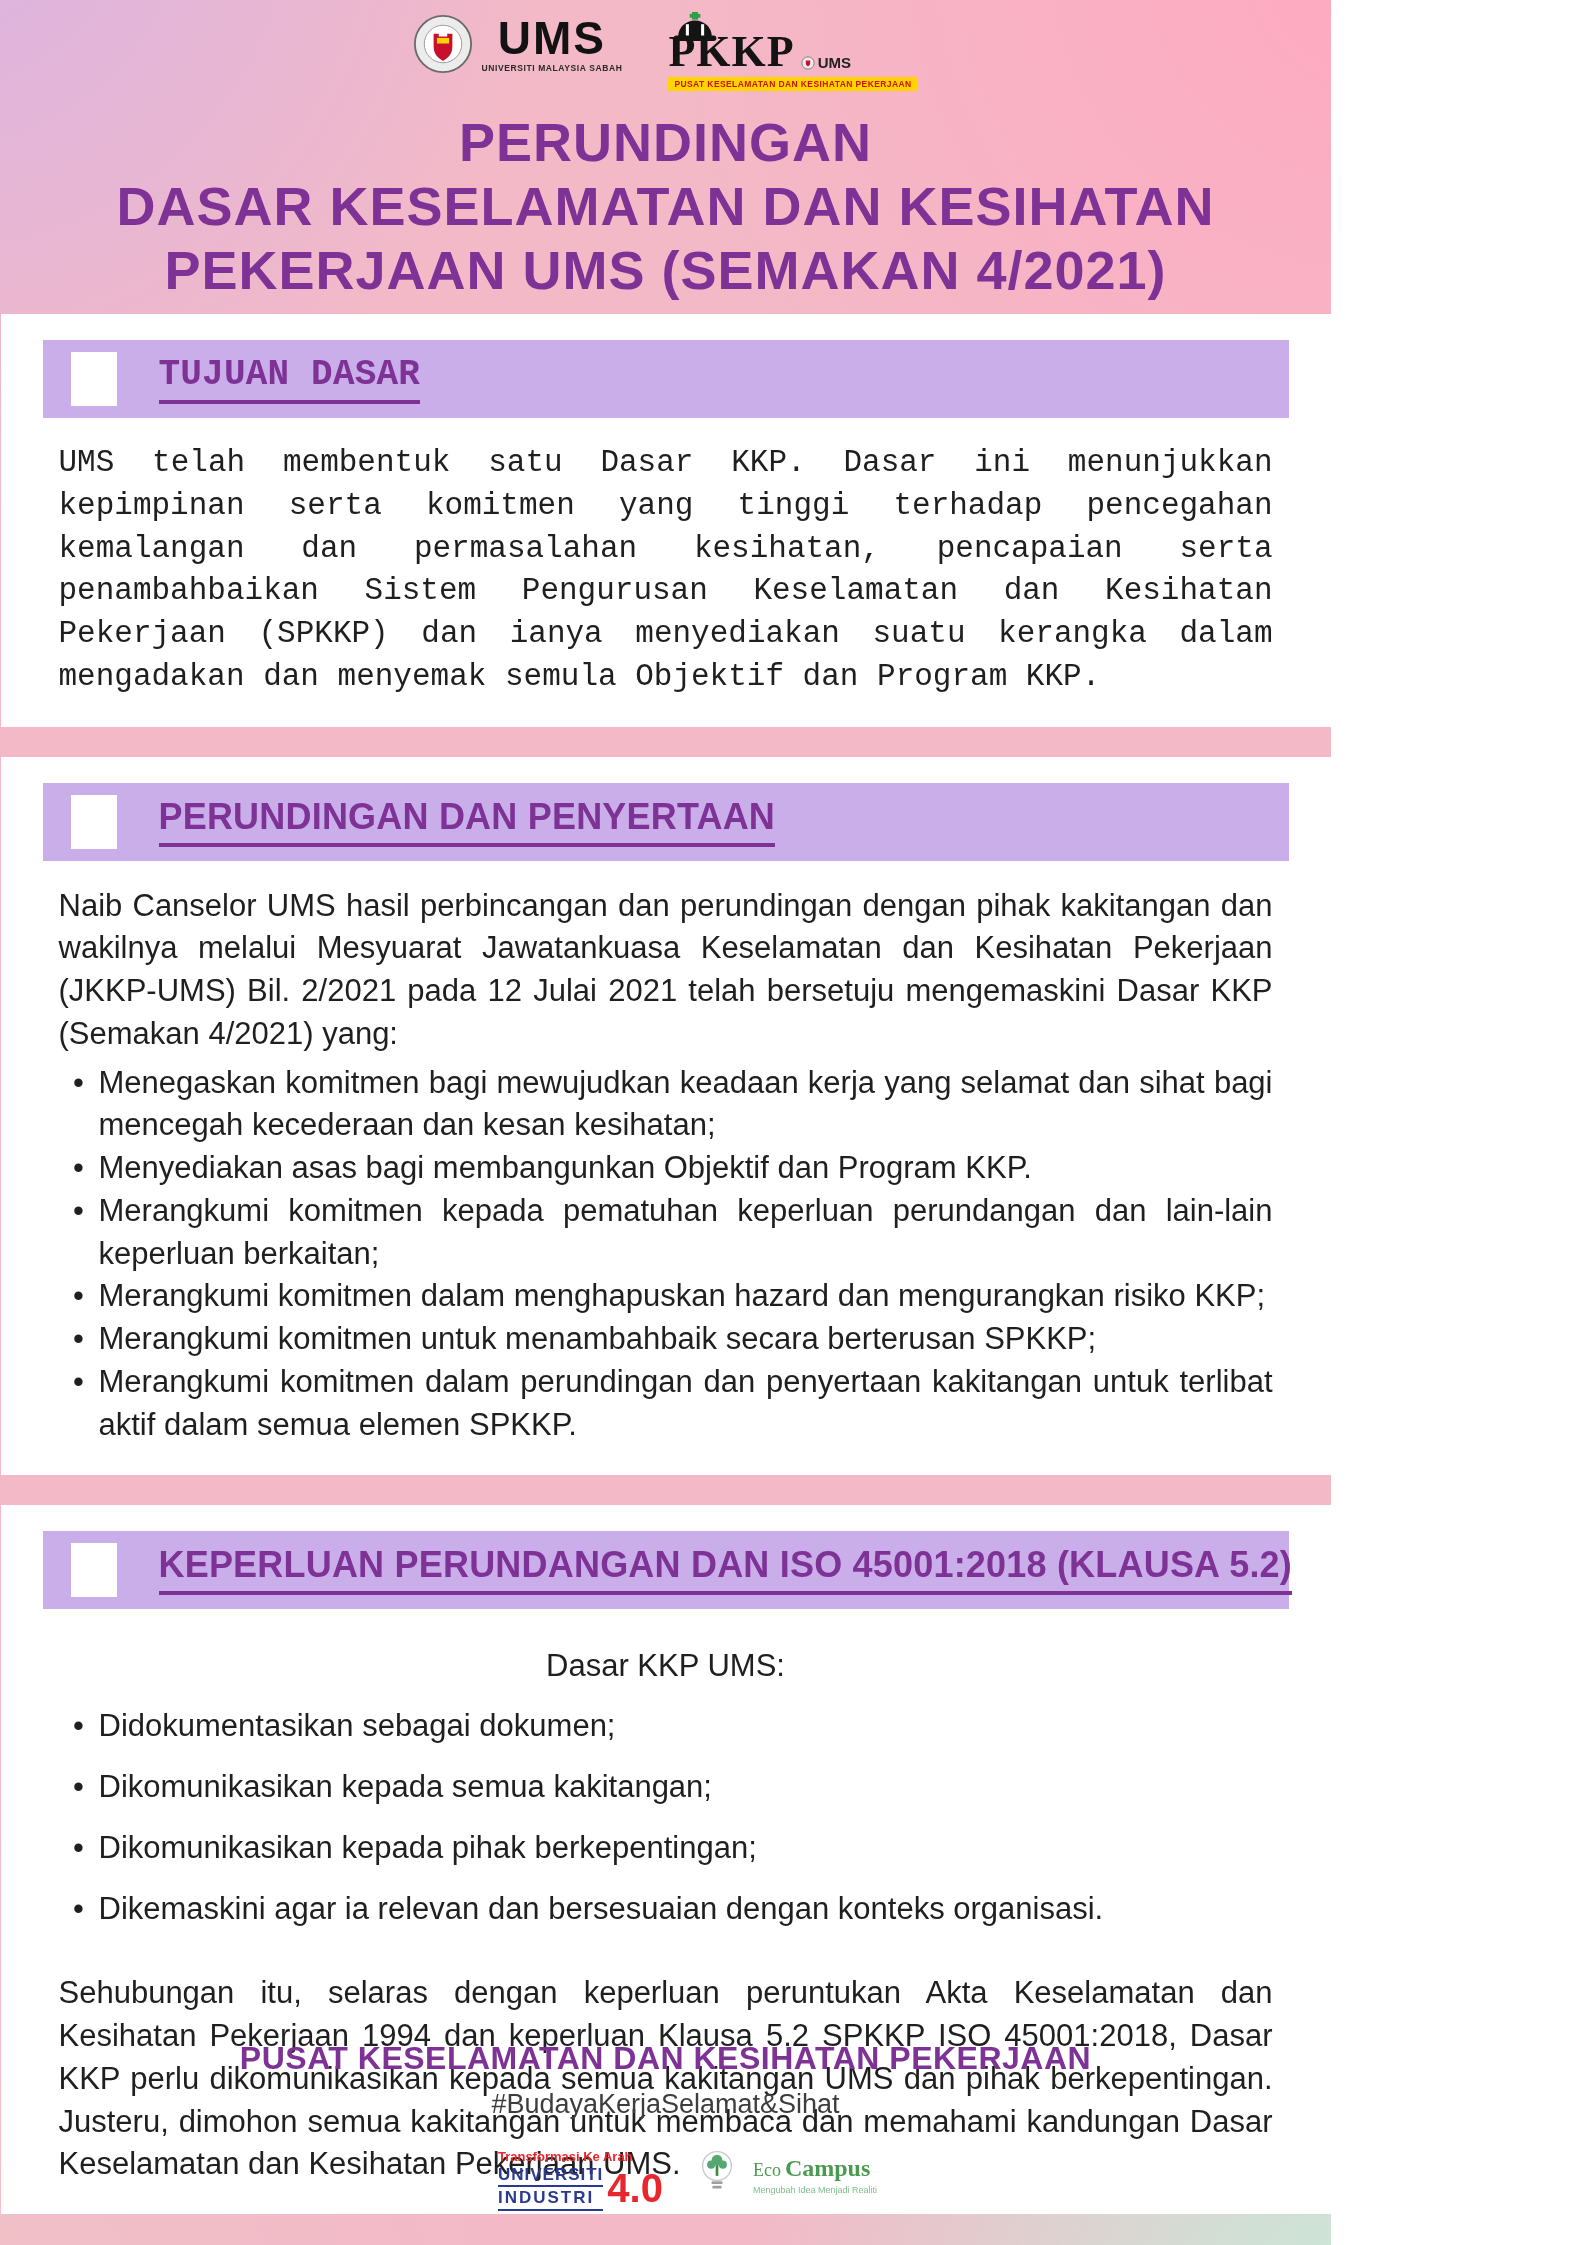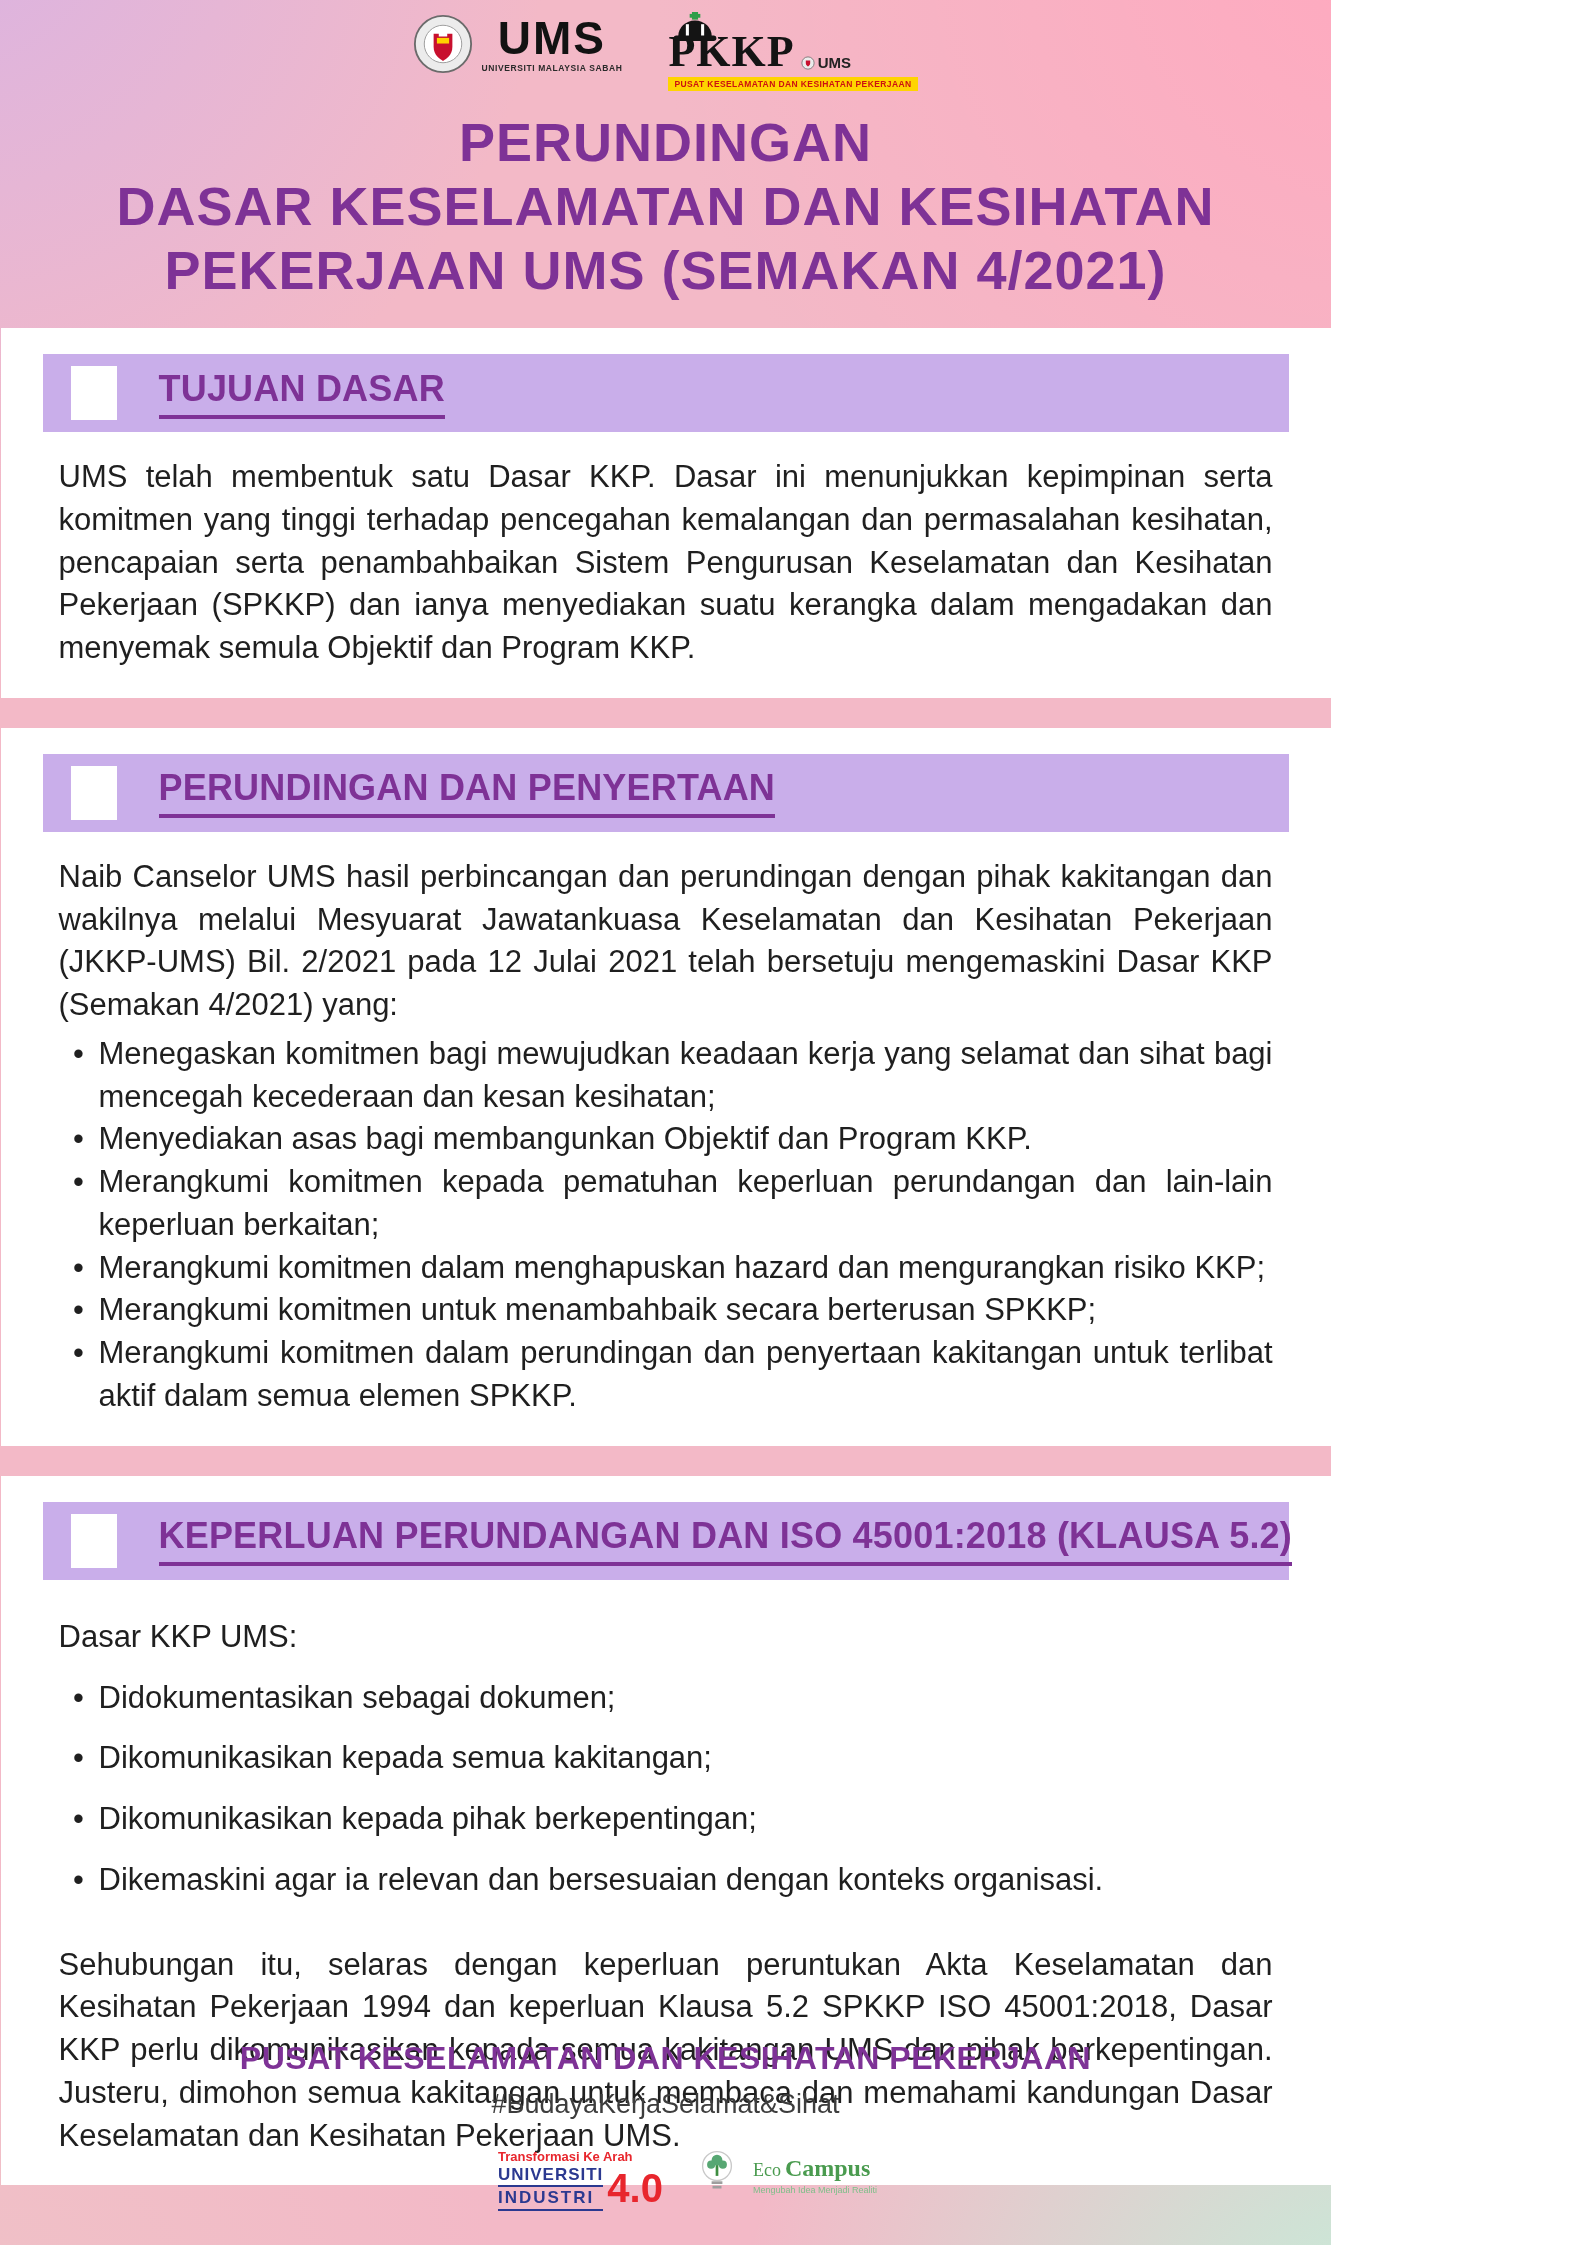"TUJUAN DASAR" .card.first { font-family: none -> Liberation Mono, monospace; margin-top: 26px -> 12px }
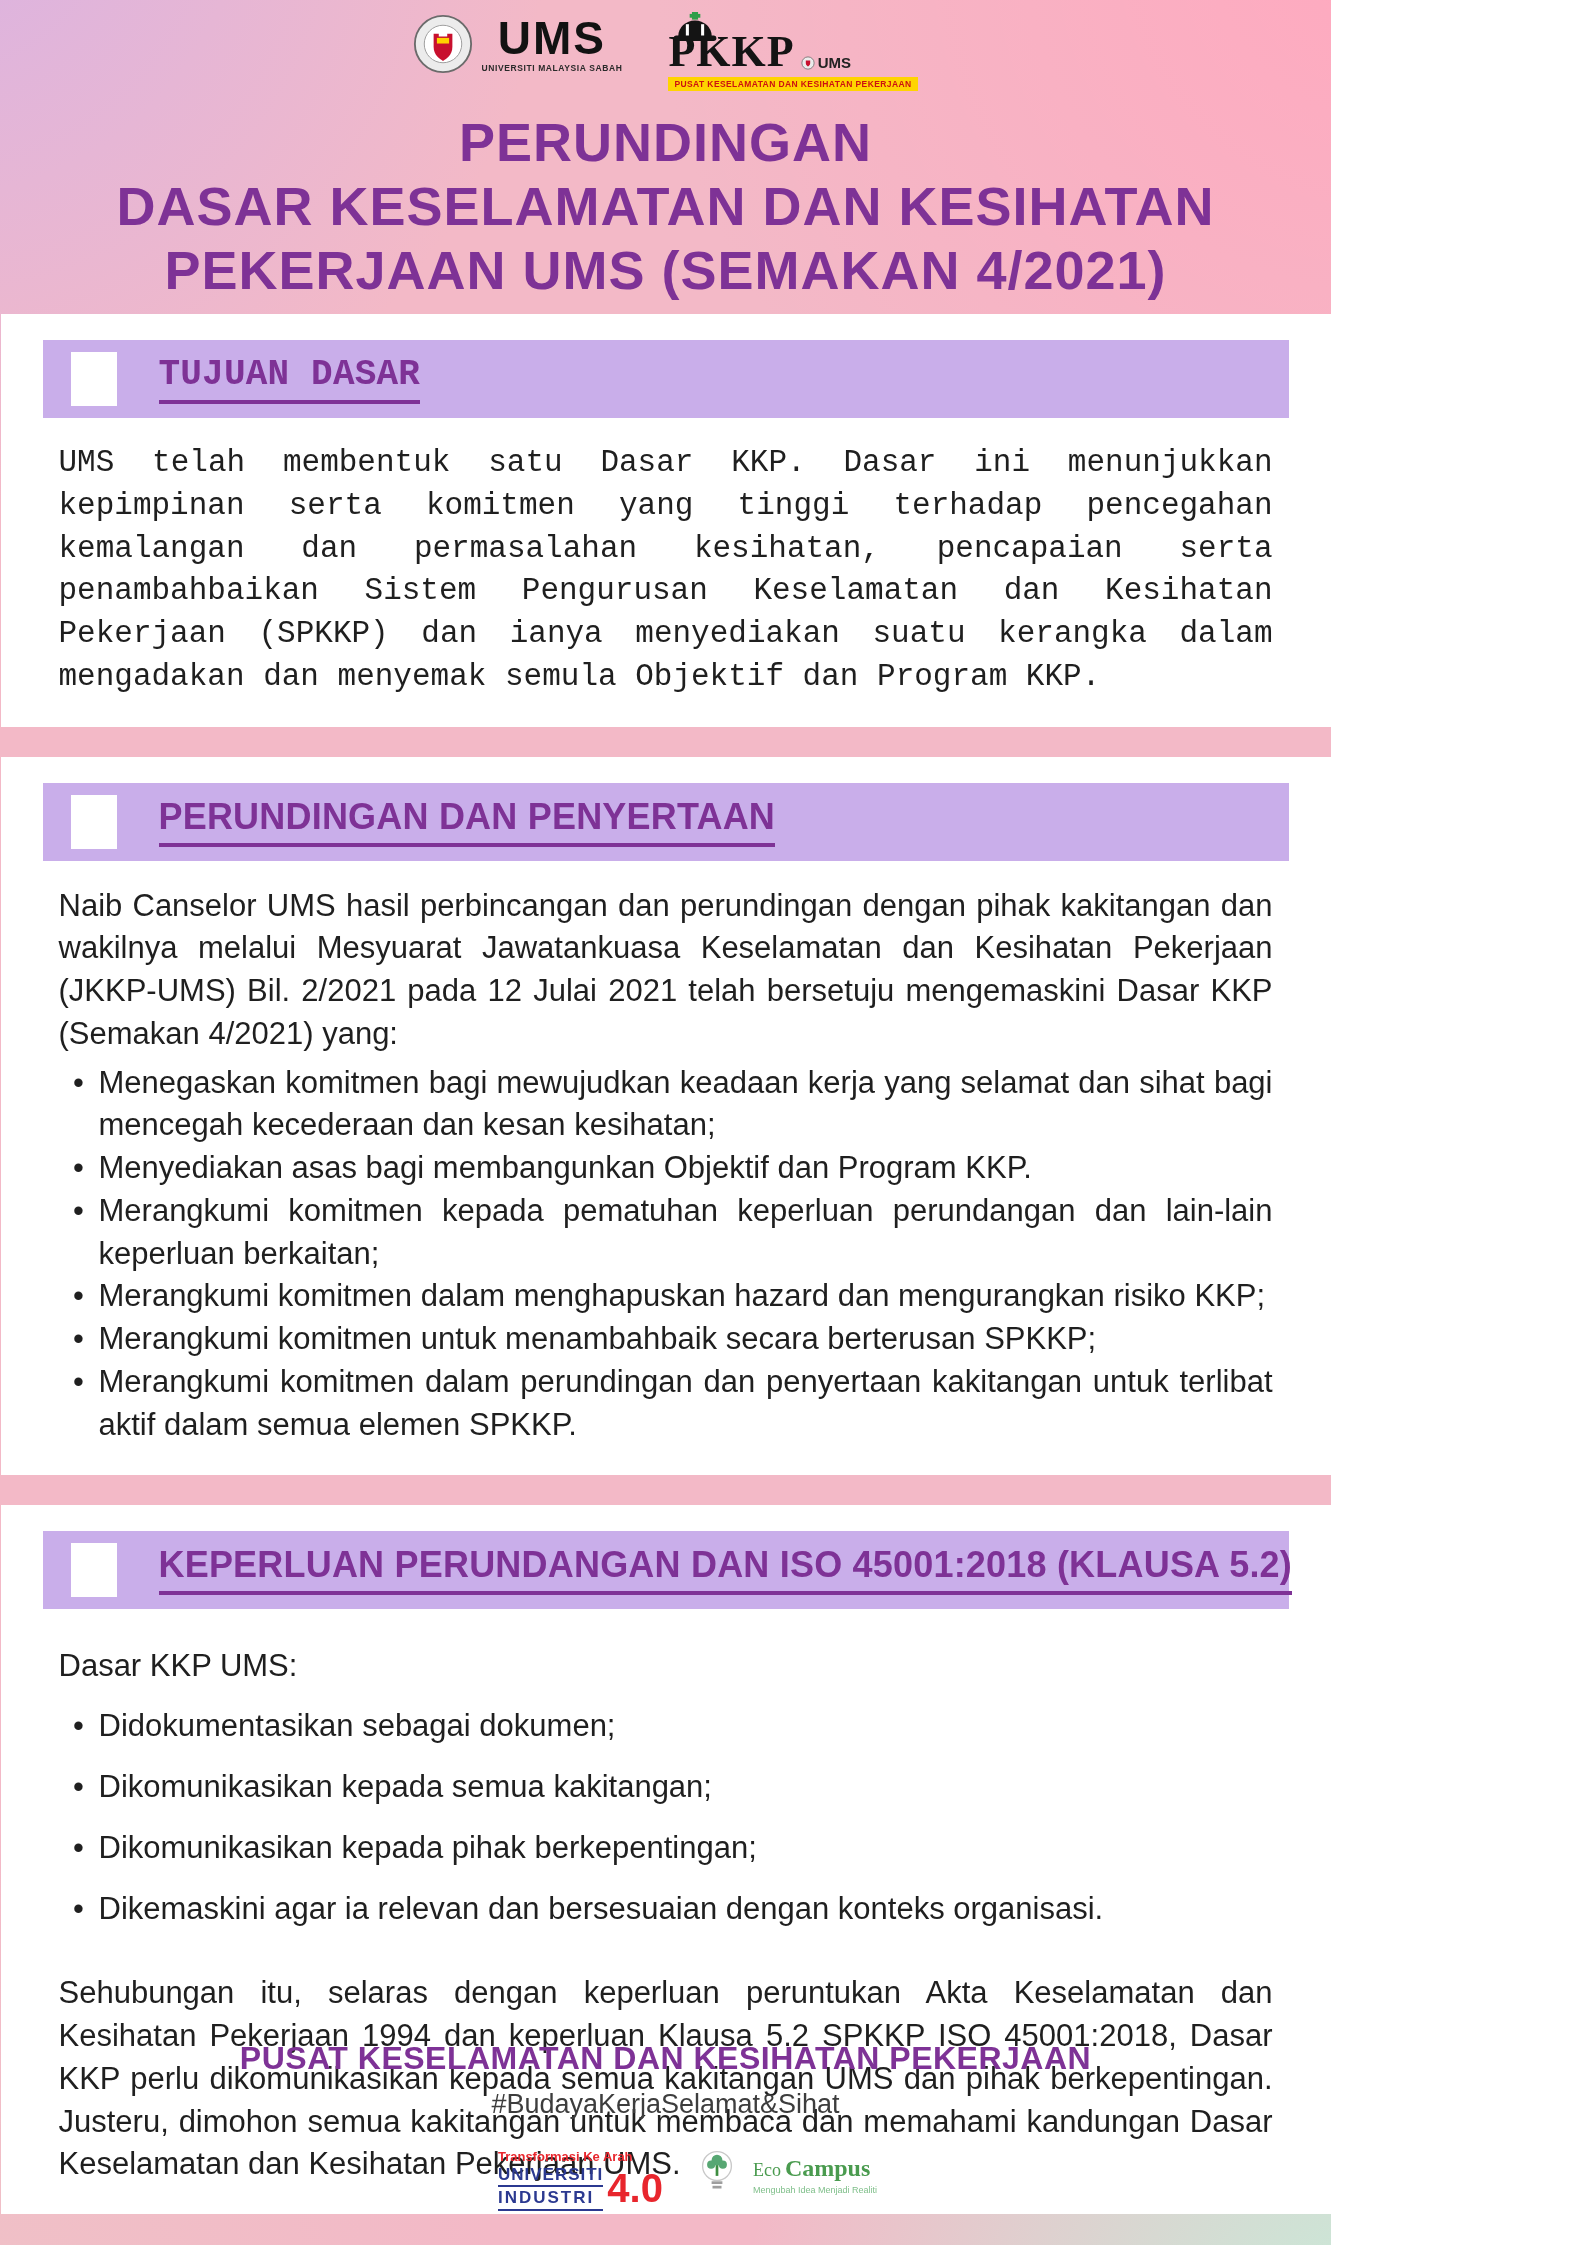"Dasar KKP UMS:" .body-text.left { text-align: left -> center }
